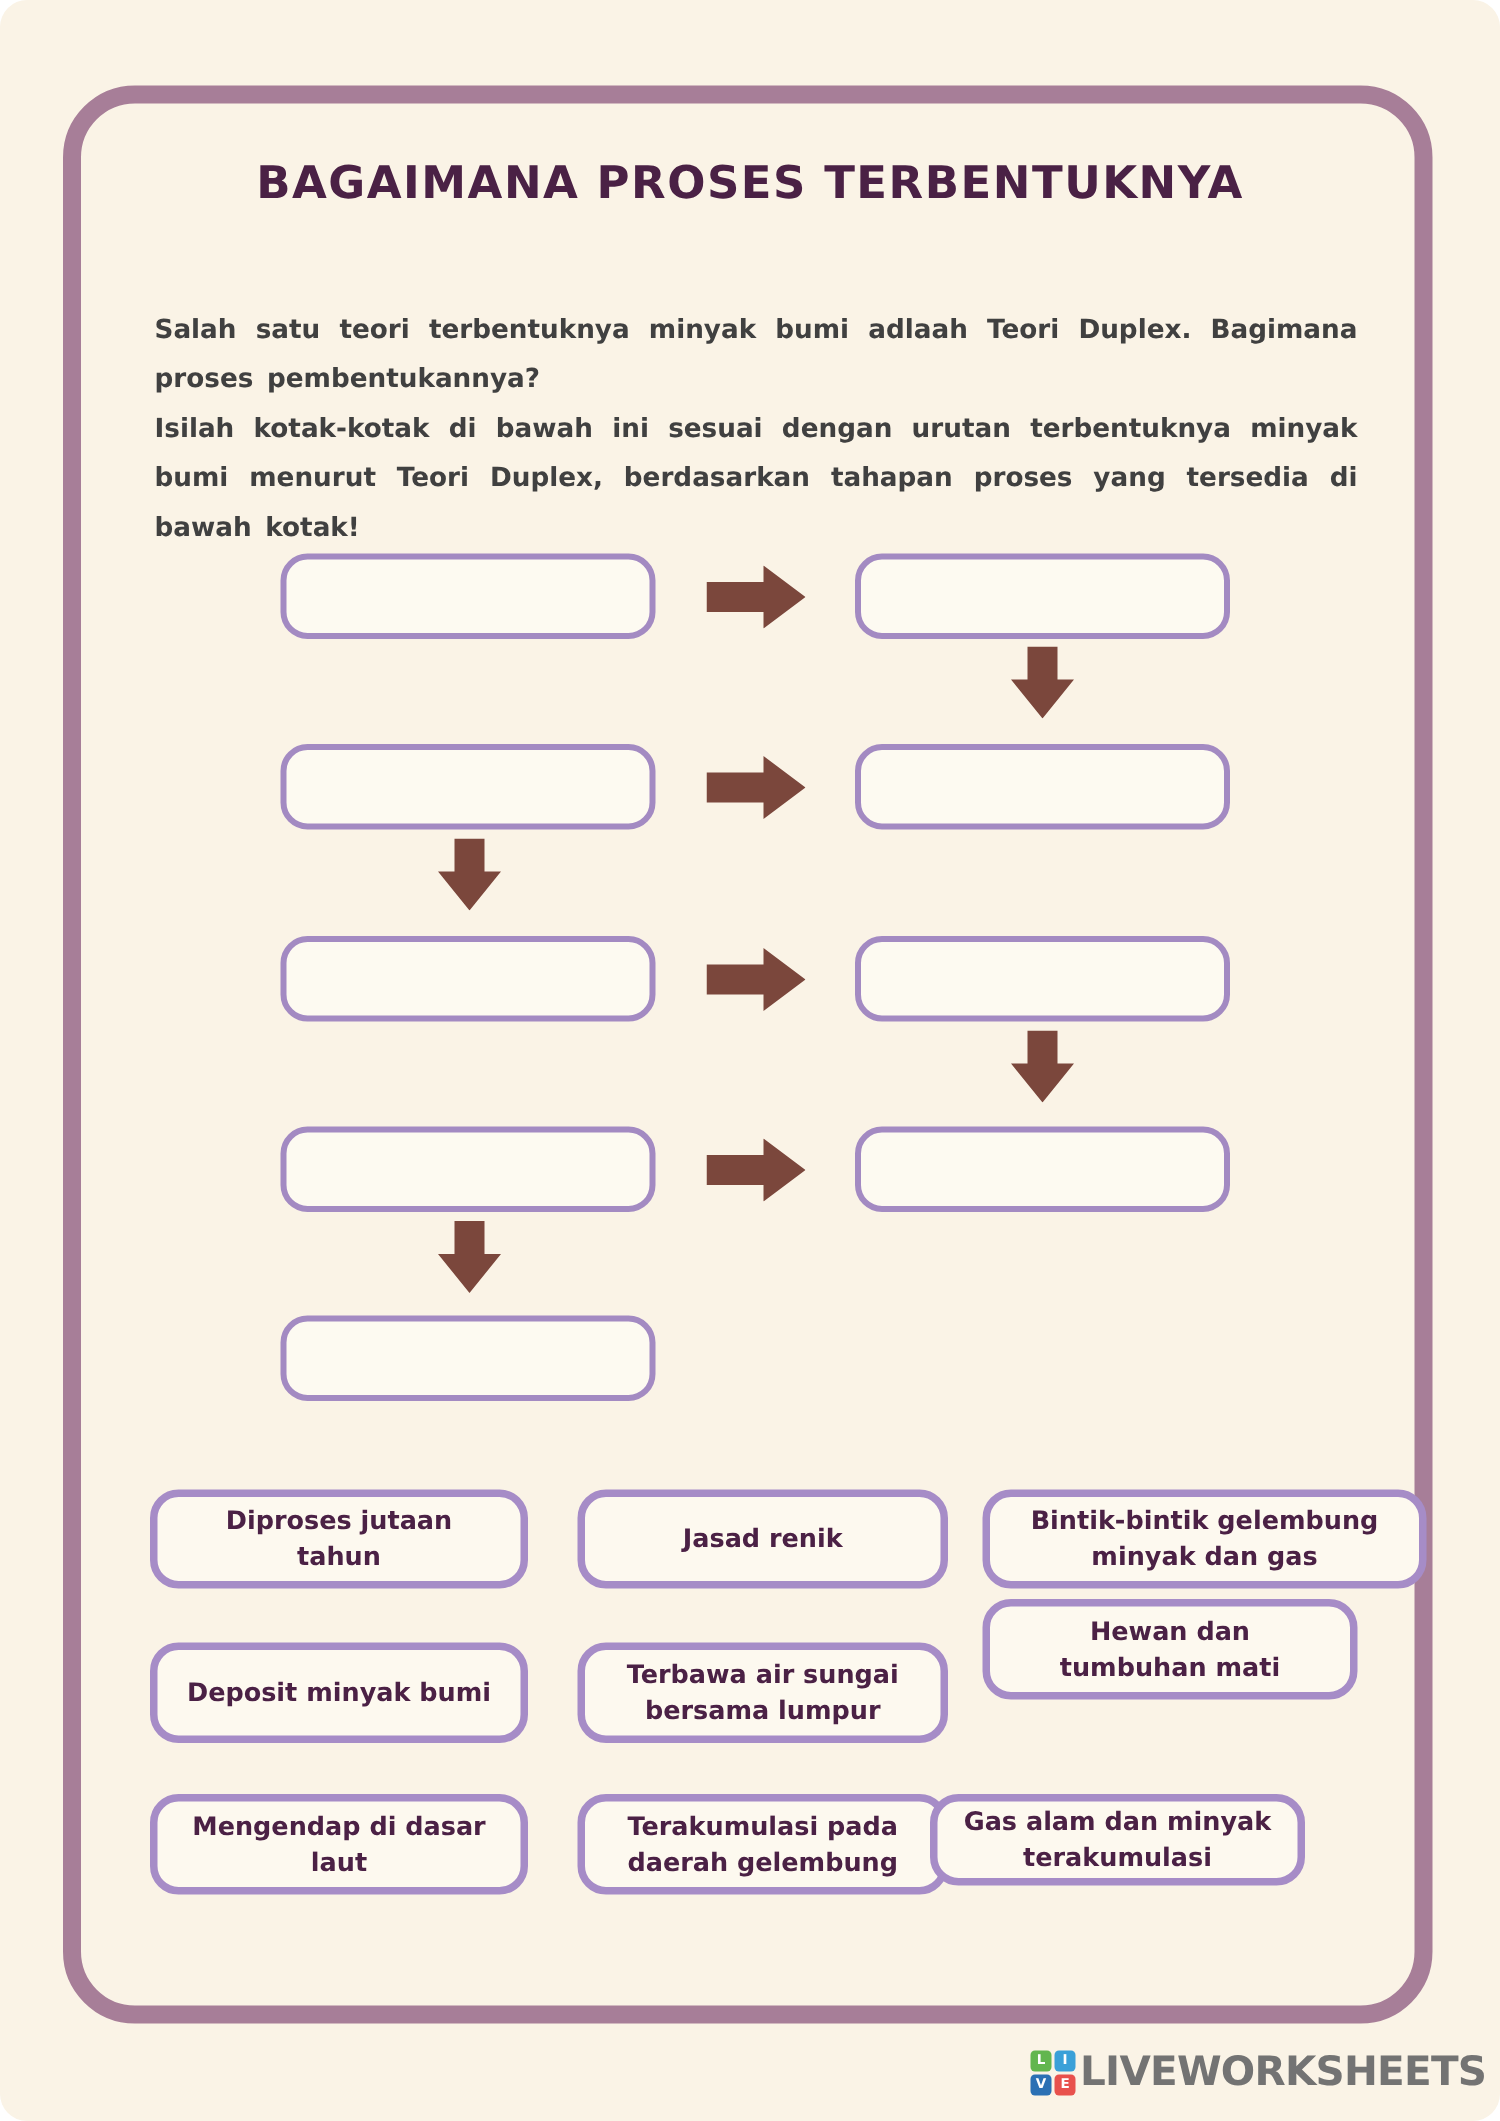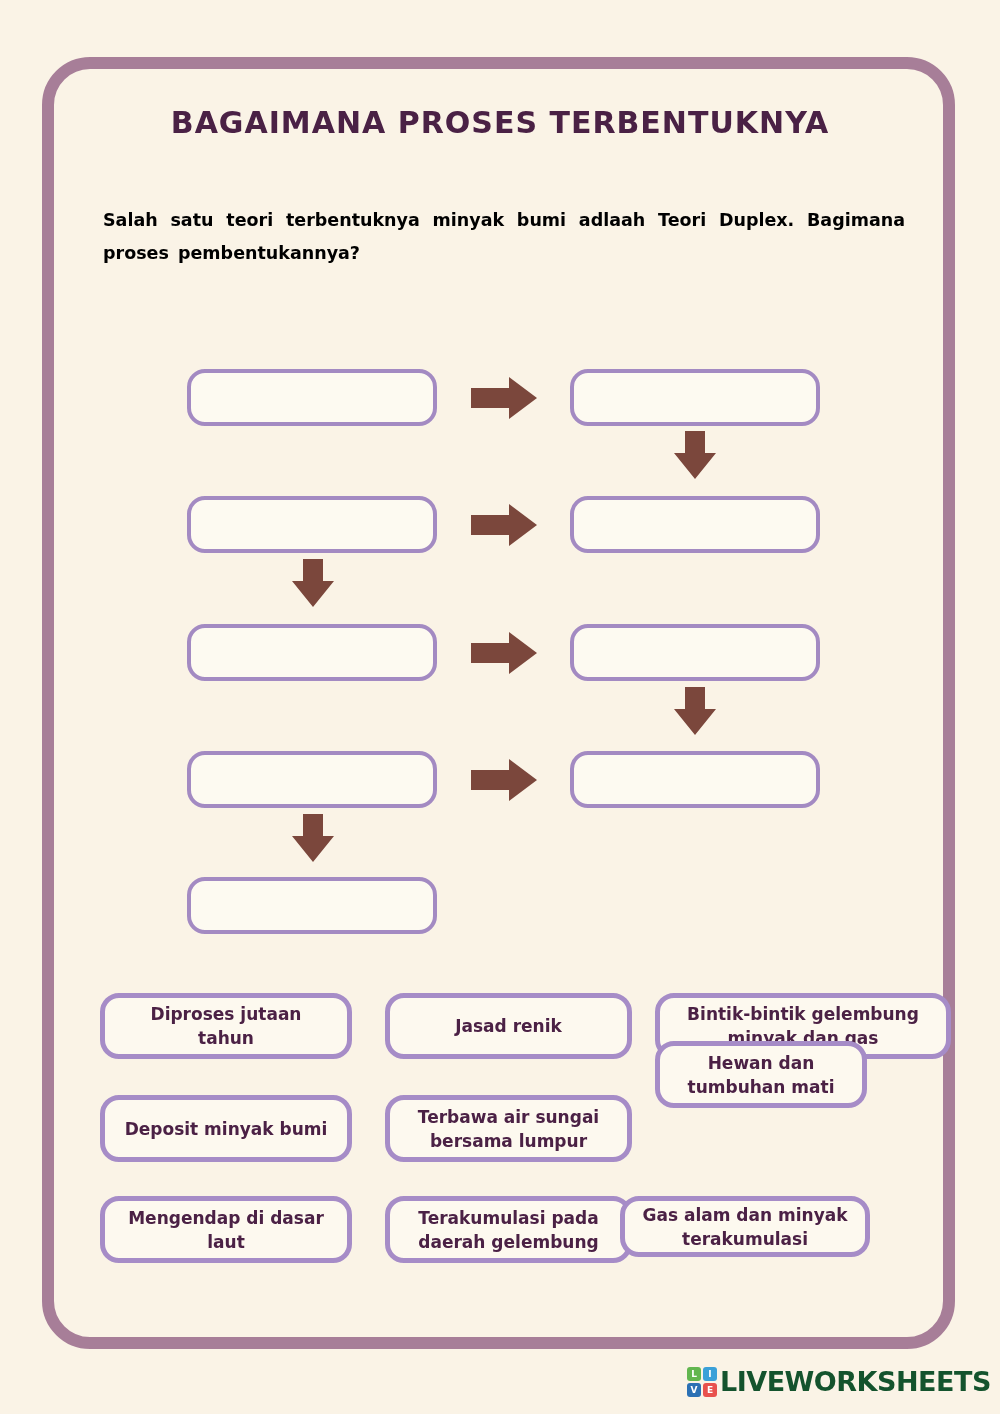"BAGAIMANA PROSES TERBENTUKNYA" .page { border-radius: none -> 18px }
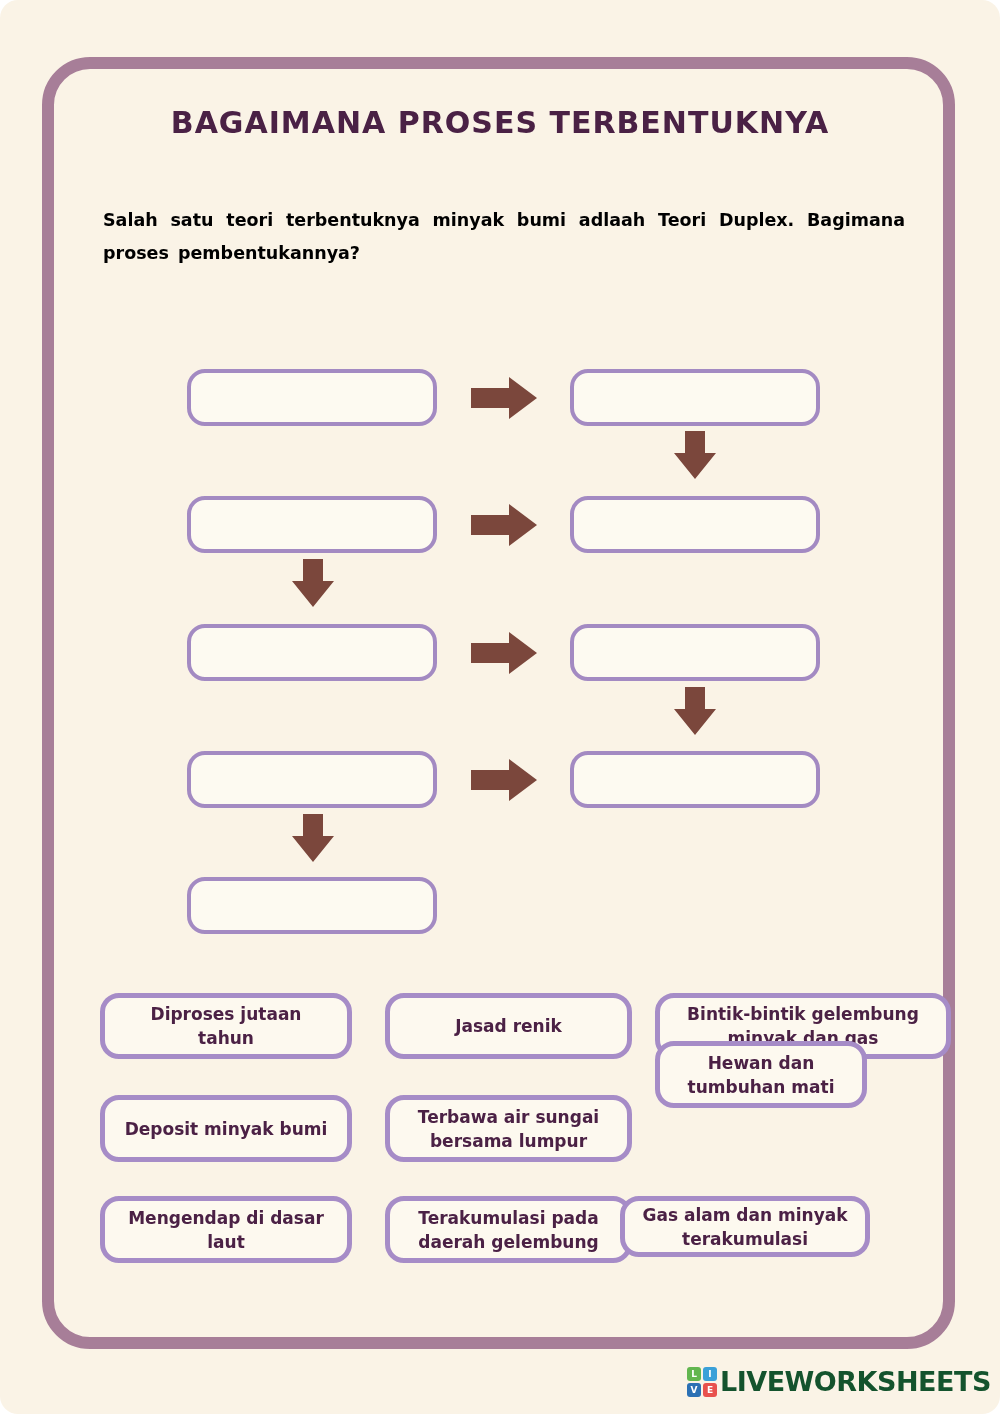"Salah satu teori terbentuknya minyak" .intro { color: #000000 -> #404040 }
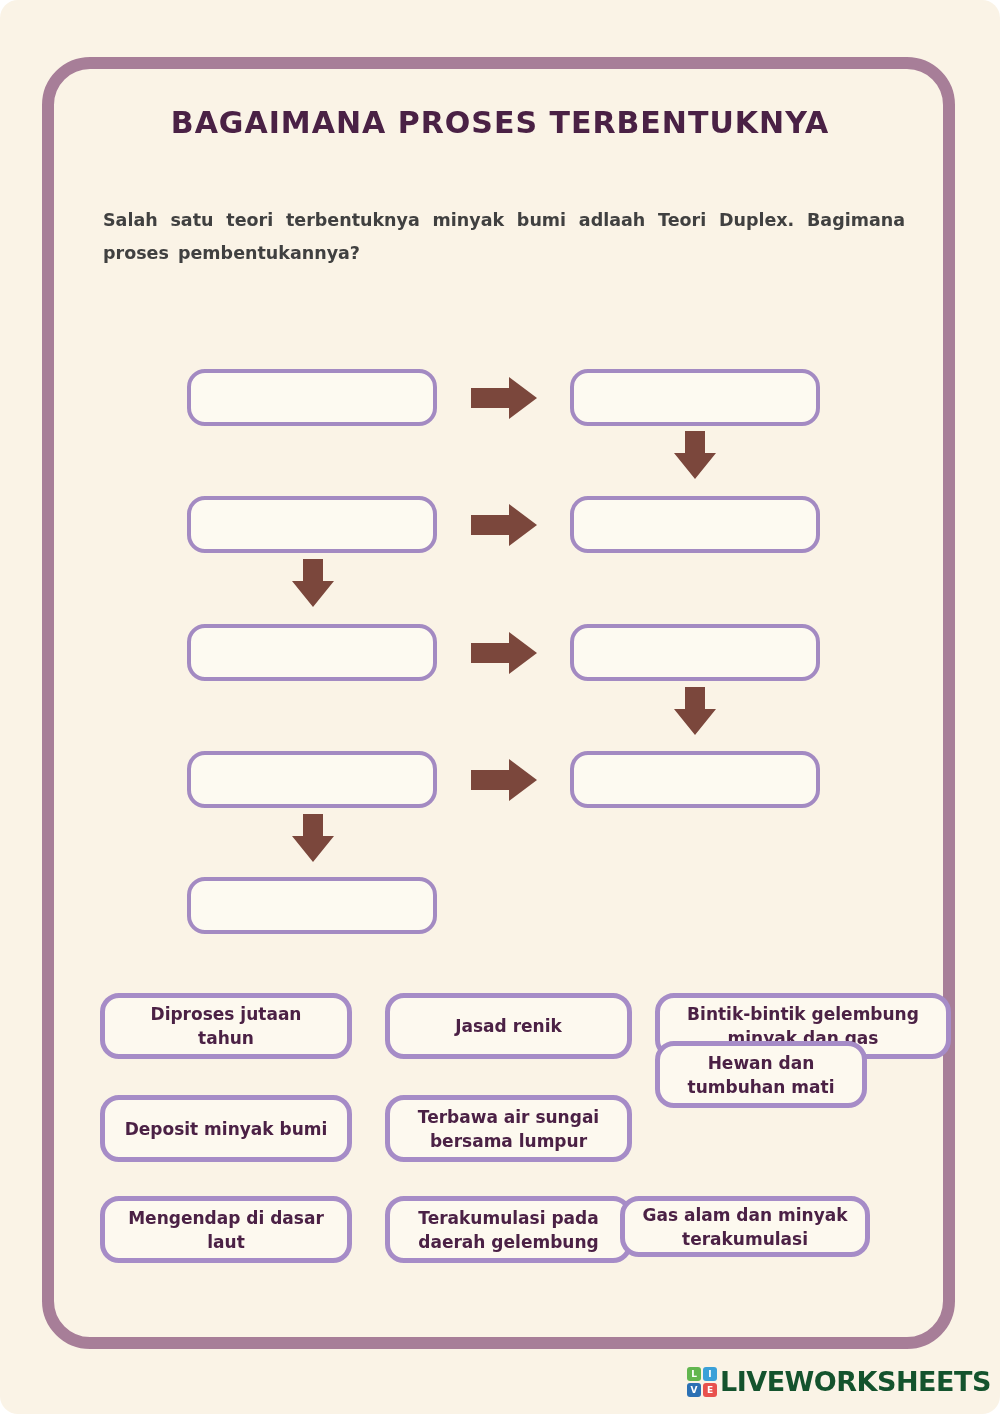"Isilah kotak-kotak di bawah ini" p { html: none -> <p>Isilah kotak-kotak di bawah ini sesuai dengan urutan terbentuknya minyak bumi menurut Teori Duplex, berdasarkan tahapan proses yang tersedia di bawah kotak!</p> }
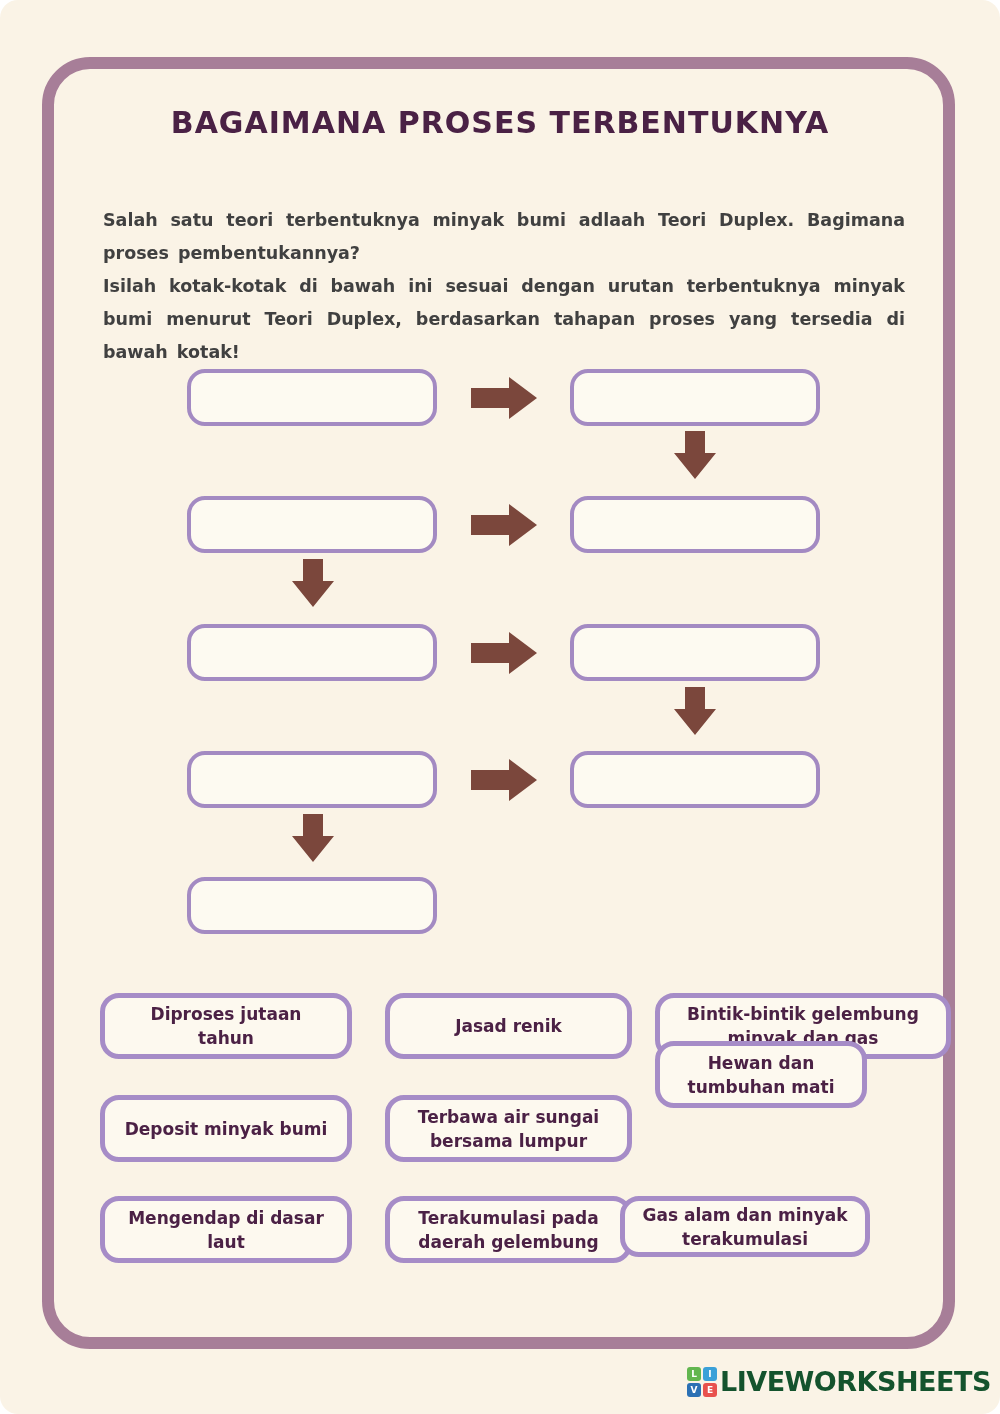"Hewan dan tumbuhan mati" div.opt { top: 1041px -> 1066px; width: 212px -> 250px }
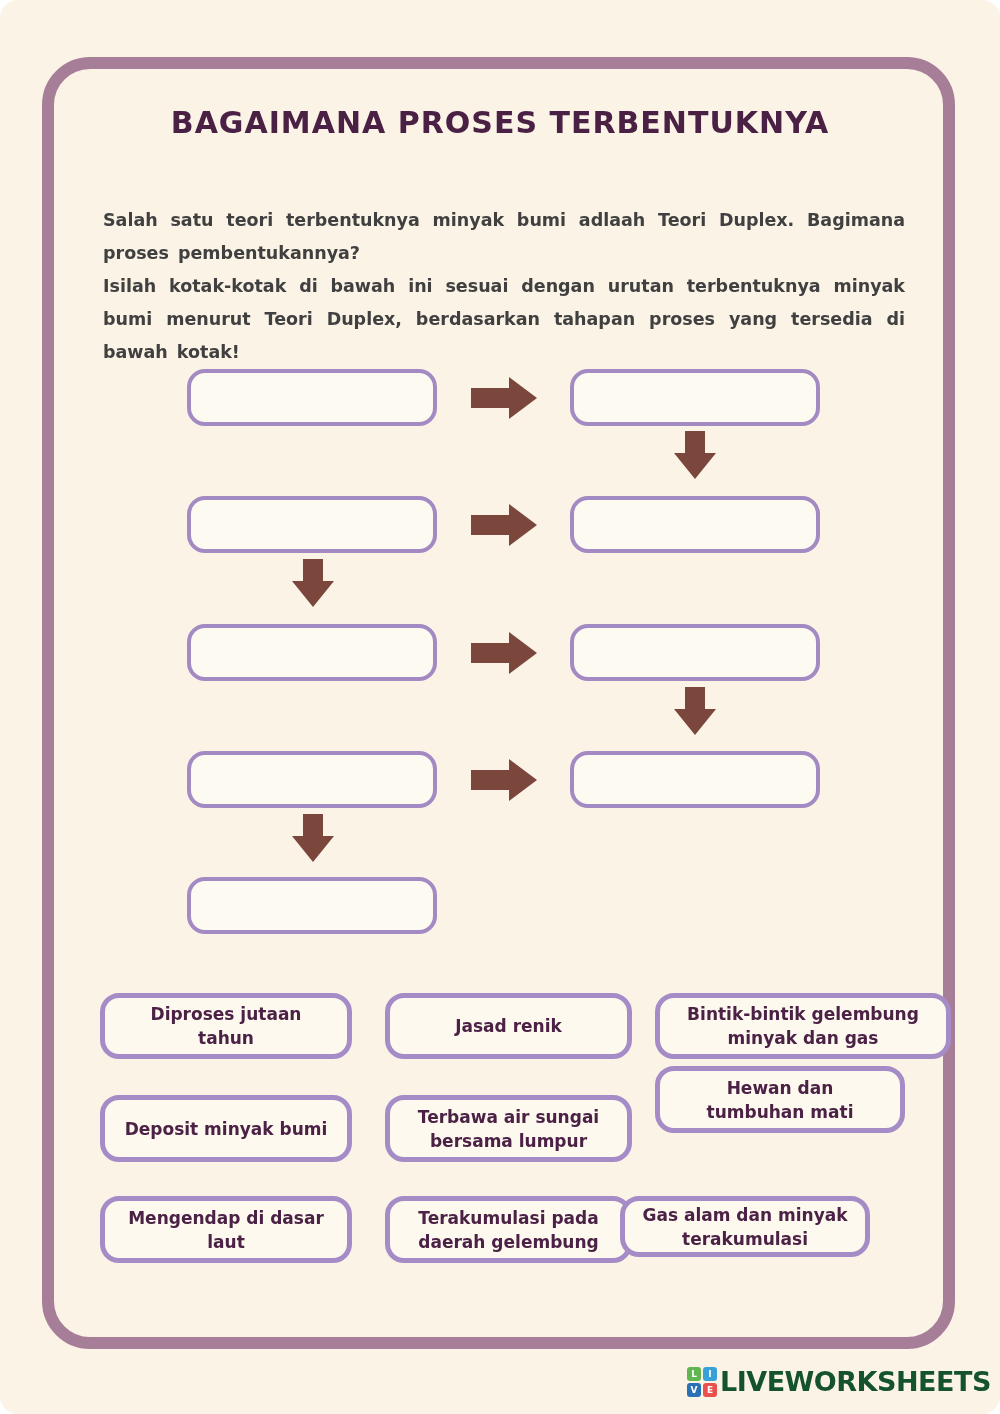"LIVEWORKSHEETS" .brand-text { color: #14532d -> #737373 }
